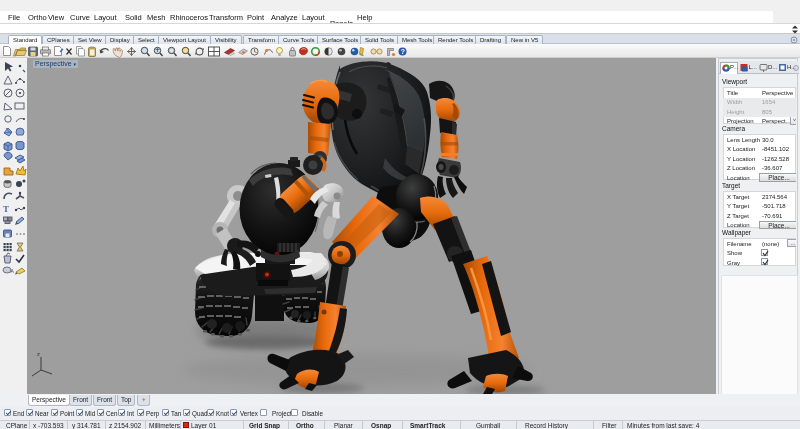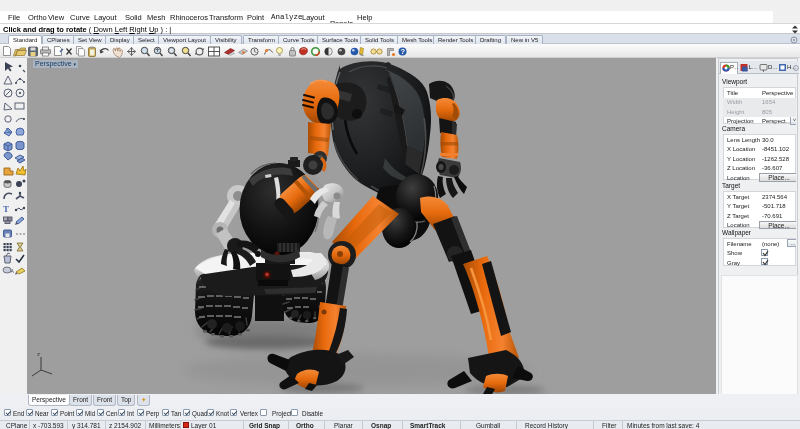"Analyze" span { font-family: Liberation Mono, monospace -> none }
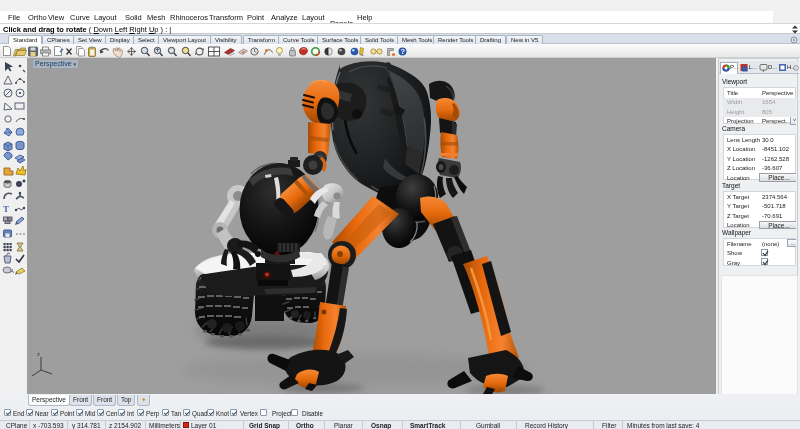"Click and drag to rotate" span { html: <span><b>Click and drag to rotate</b> ( <u>D</u>own <u>L</u>eft <u>R</u>ight <u>U</u>p ) : |</span> -> none }
